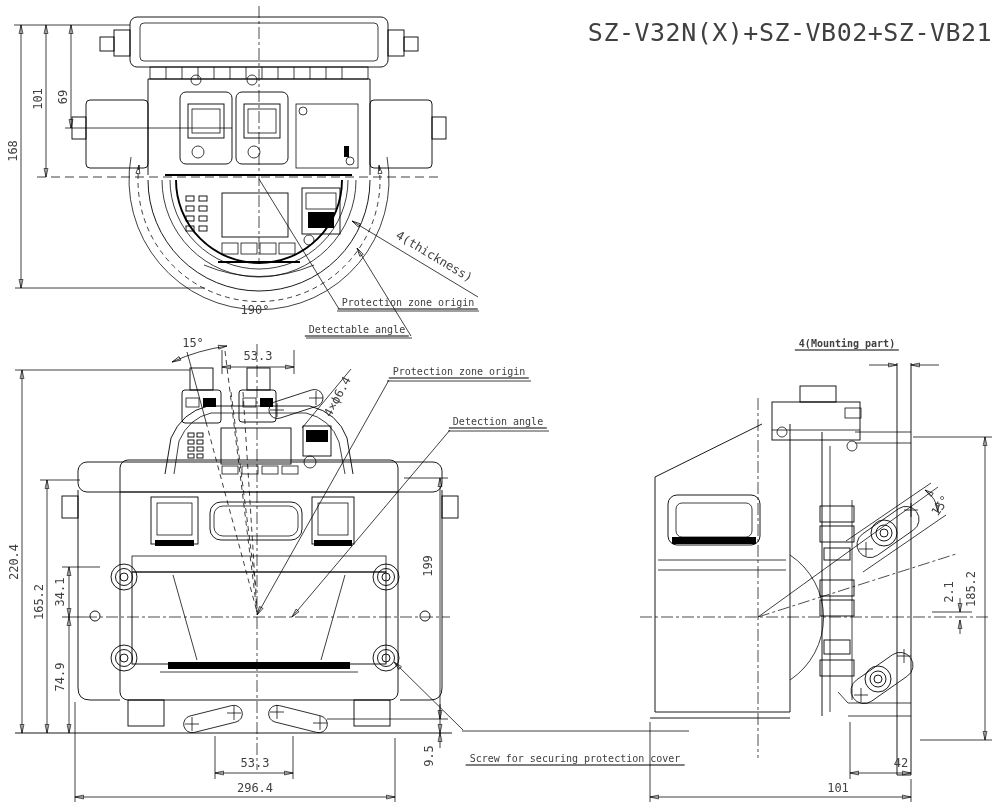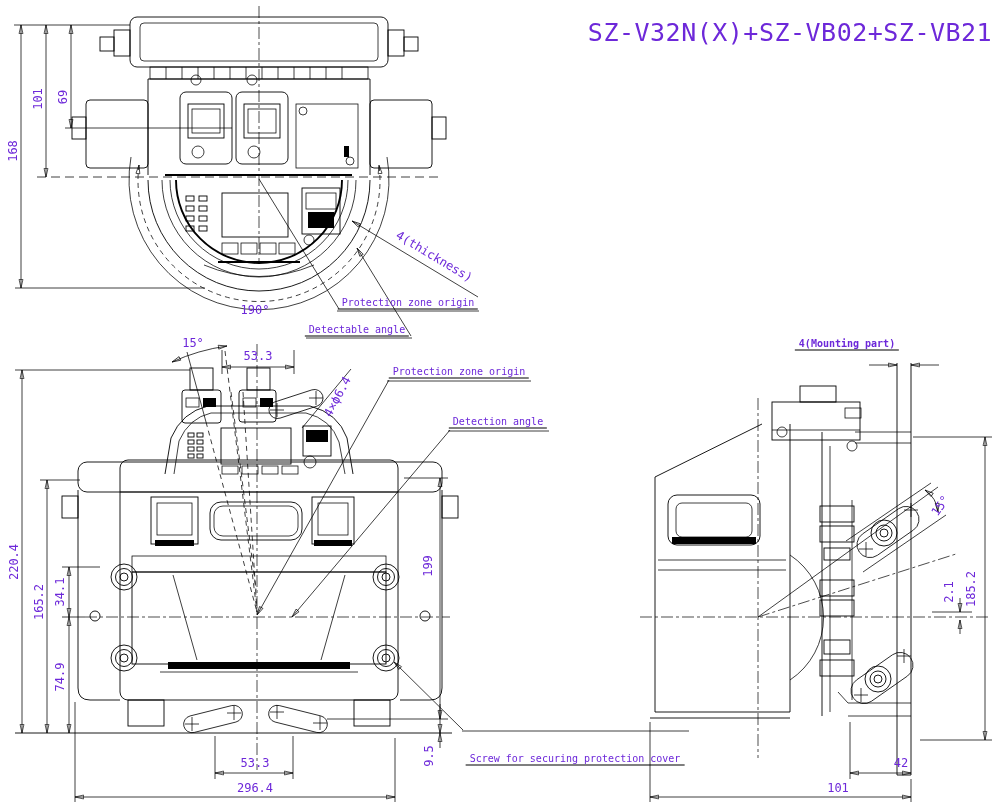"SZ-V32N(X)+SZ-VB02+SZ-VB21" #stage { color: #6d28d9 -> #404040 }
